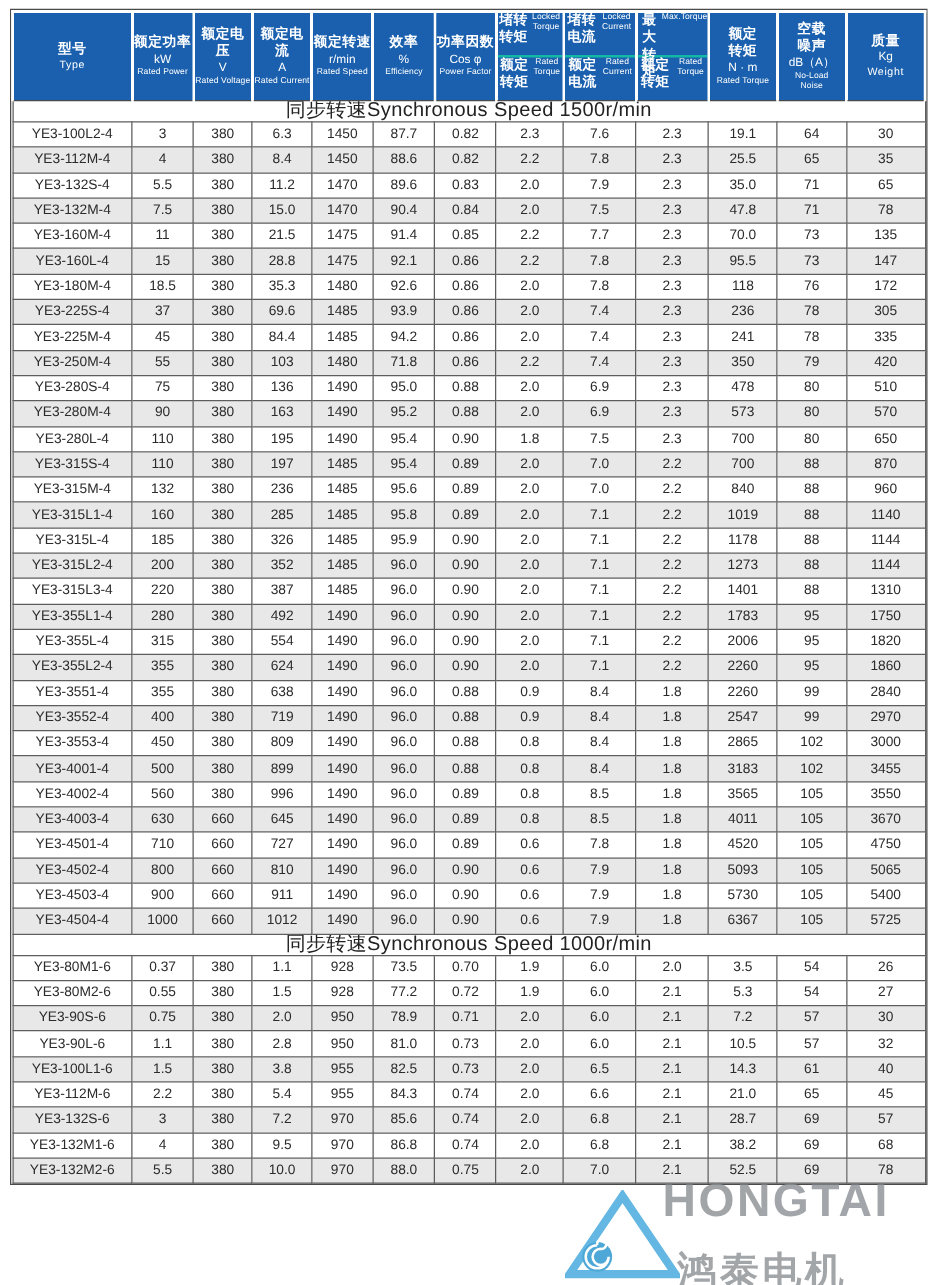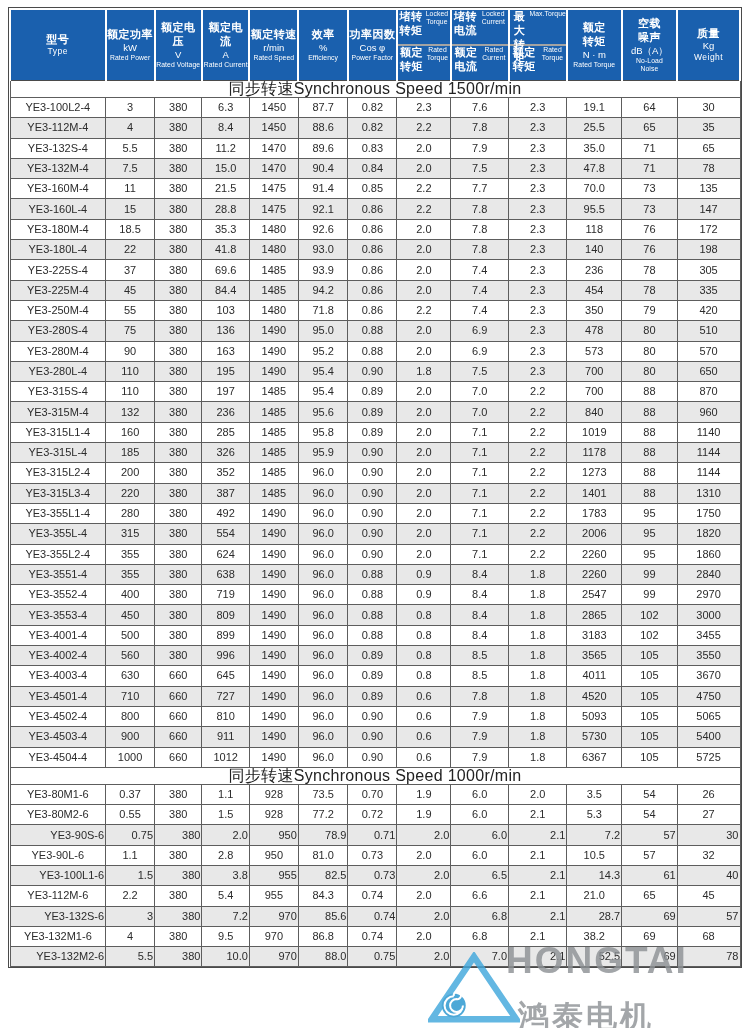"额定转矩" thead th.split .half.bottom { border-top: 2px solid #a3a3a3 -> 2px solid #14b8a6 }
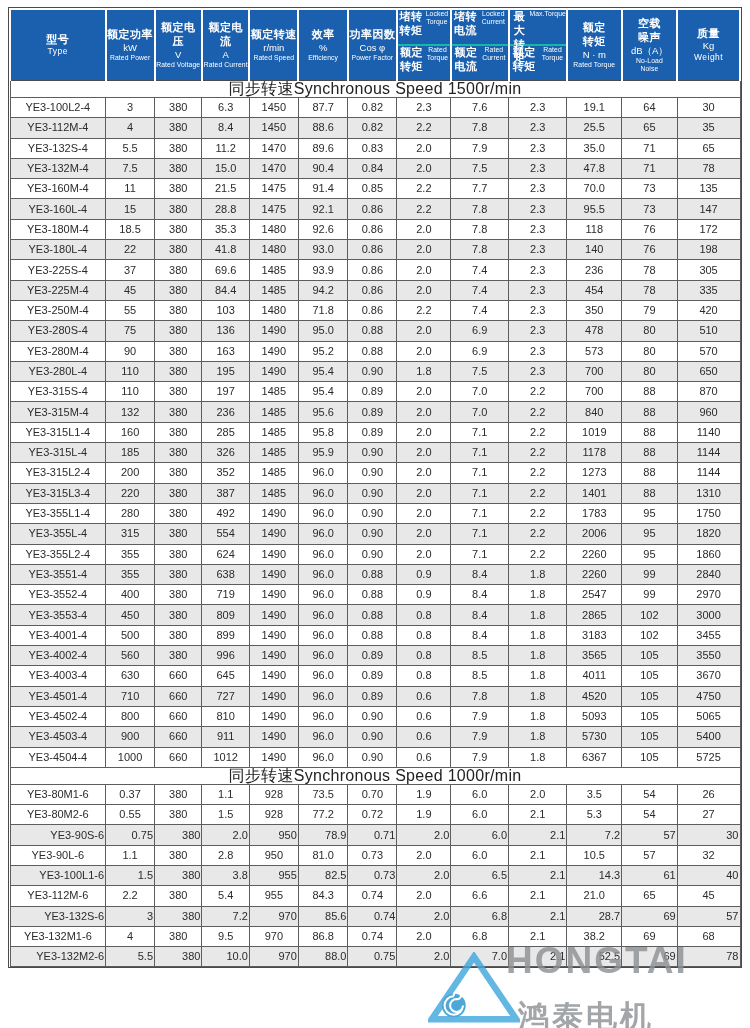"YE3-180L-4" tr { html: <tr> <td>YE3-180L-4</td> <td>22</td> <td>380</td> <td>41.8</td> <td>1480</td> <td>93.0</td> <td>0.86</td> <td>2.0</td> <td>7.8</td> <td>2.3</td> <td>140</td> <td>76</td> <td>198</td> </tr> -> none }
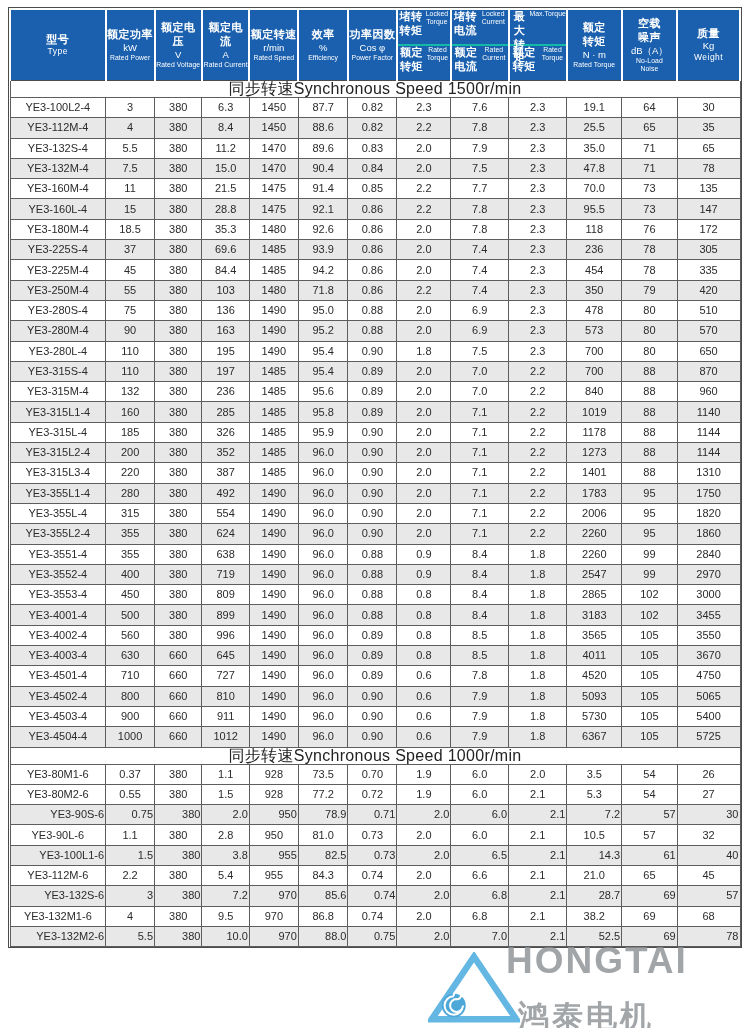"454" td { text: 454 -> 241 }
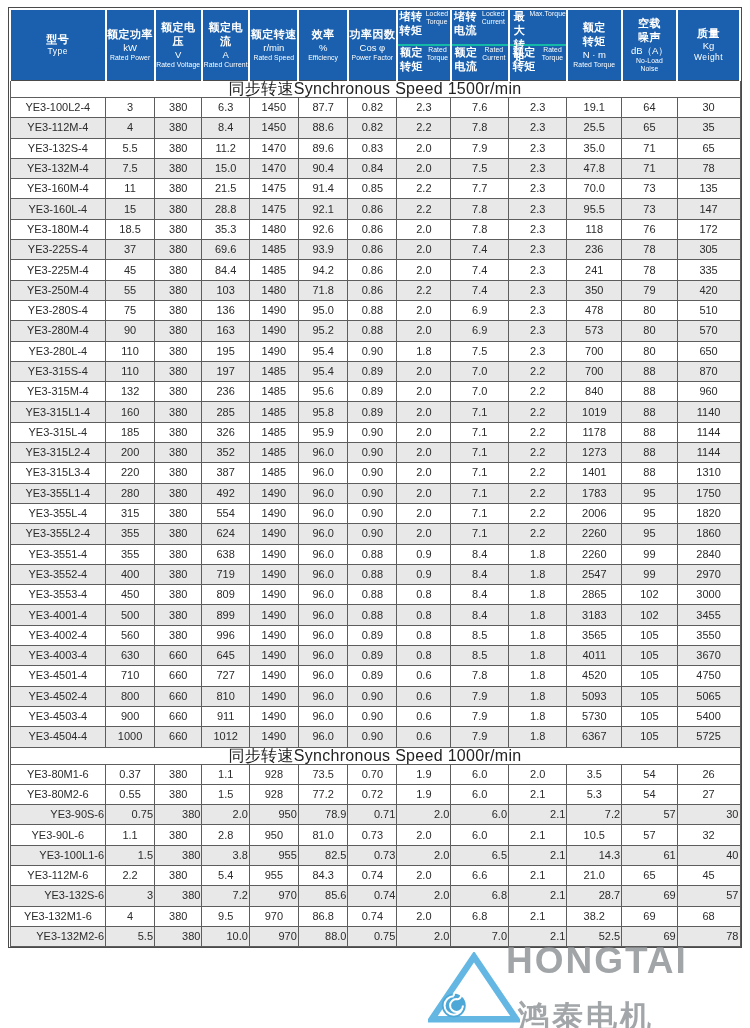"YE3-90S-6" tbody.sec2 tr:nth-child(2n+4) td { text-align: right -> none }
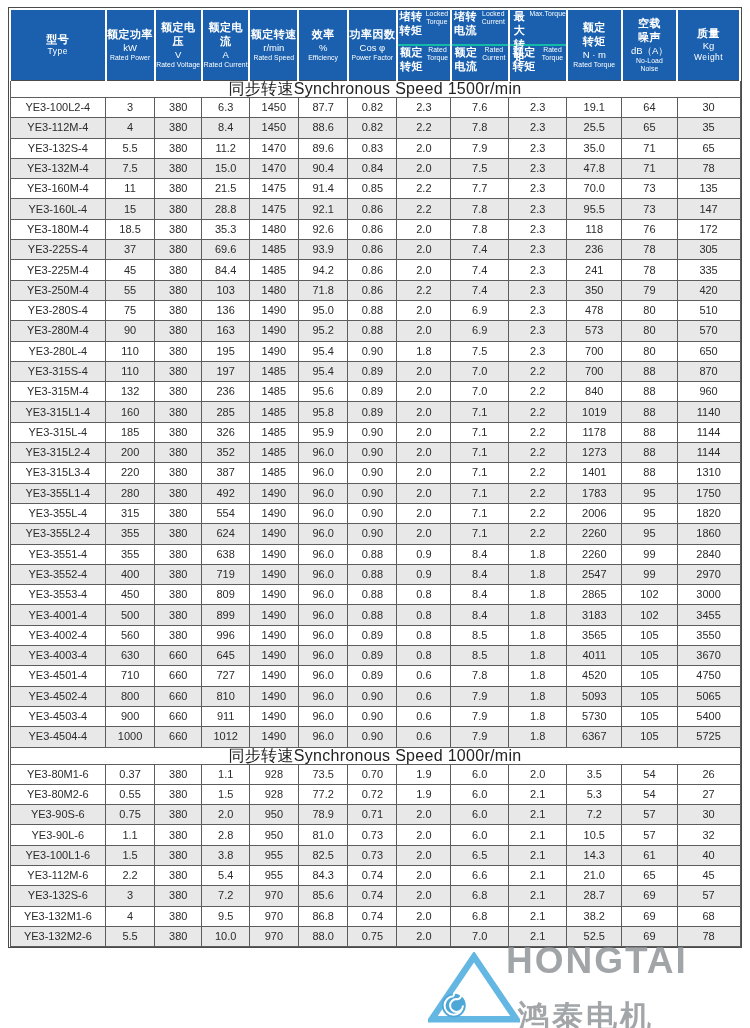"HONGTAI" .watermark { left: 428px -> 452px }
